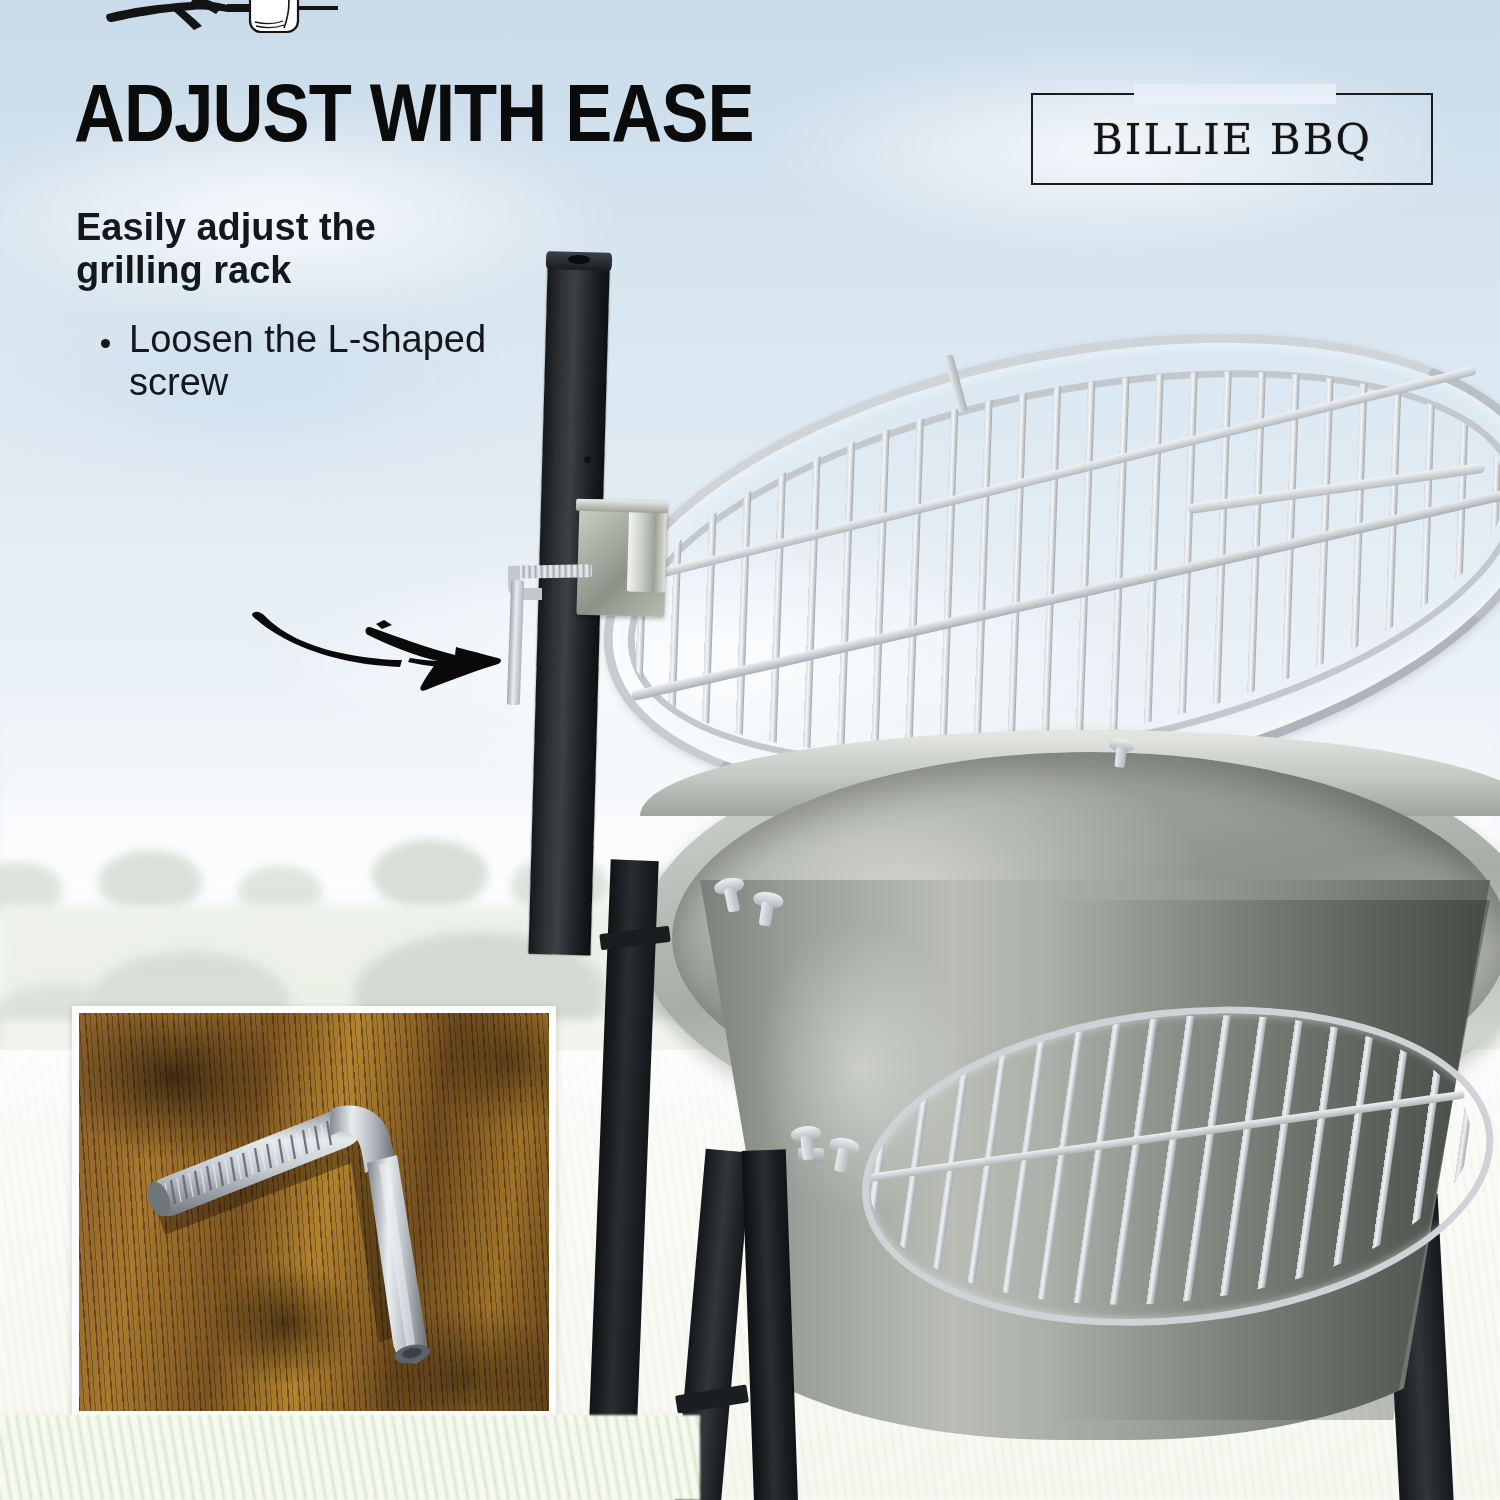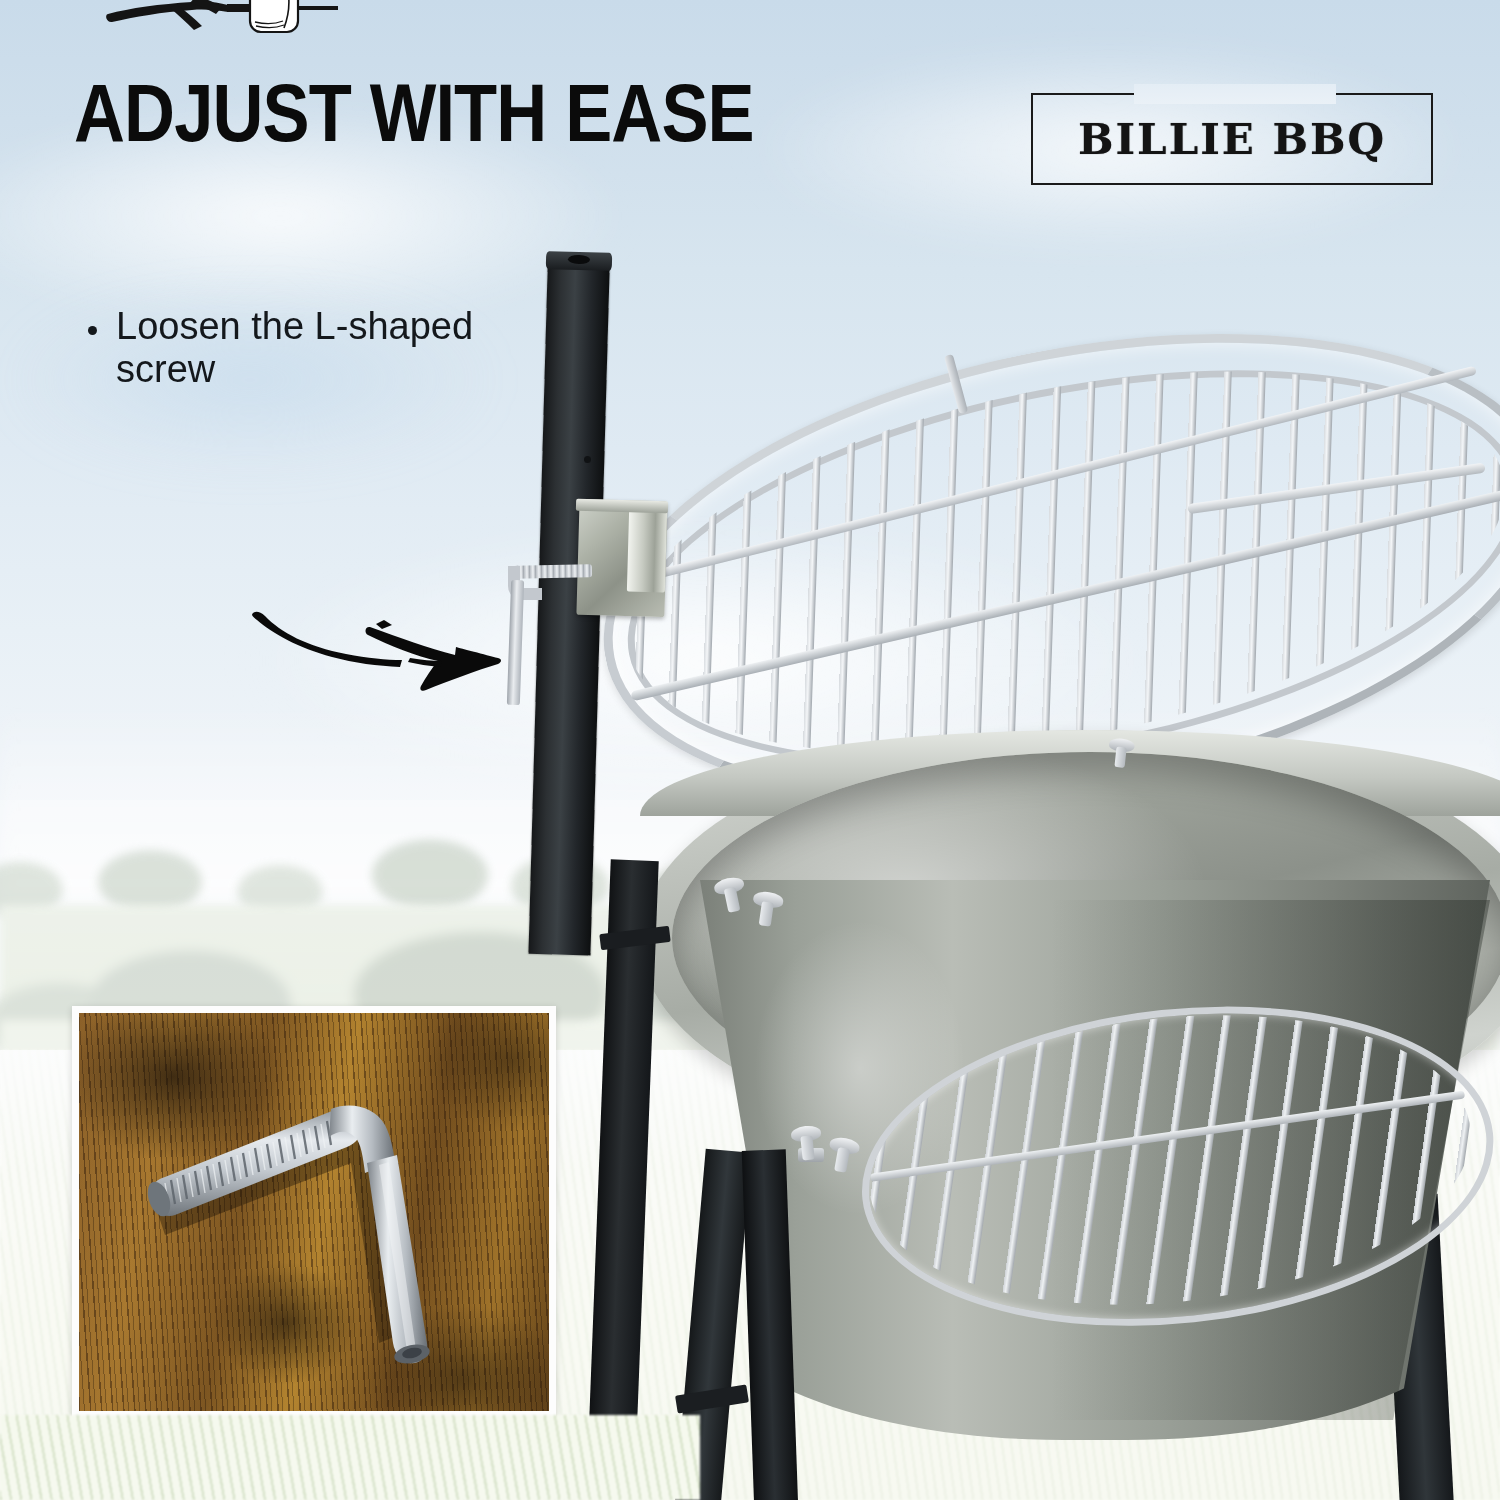"BILLIE BBQ" .logoText { font-weight: 700 -> 400 }
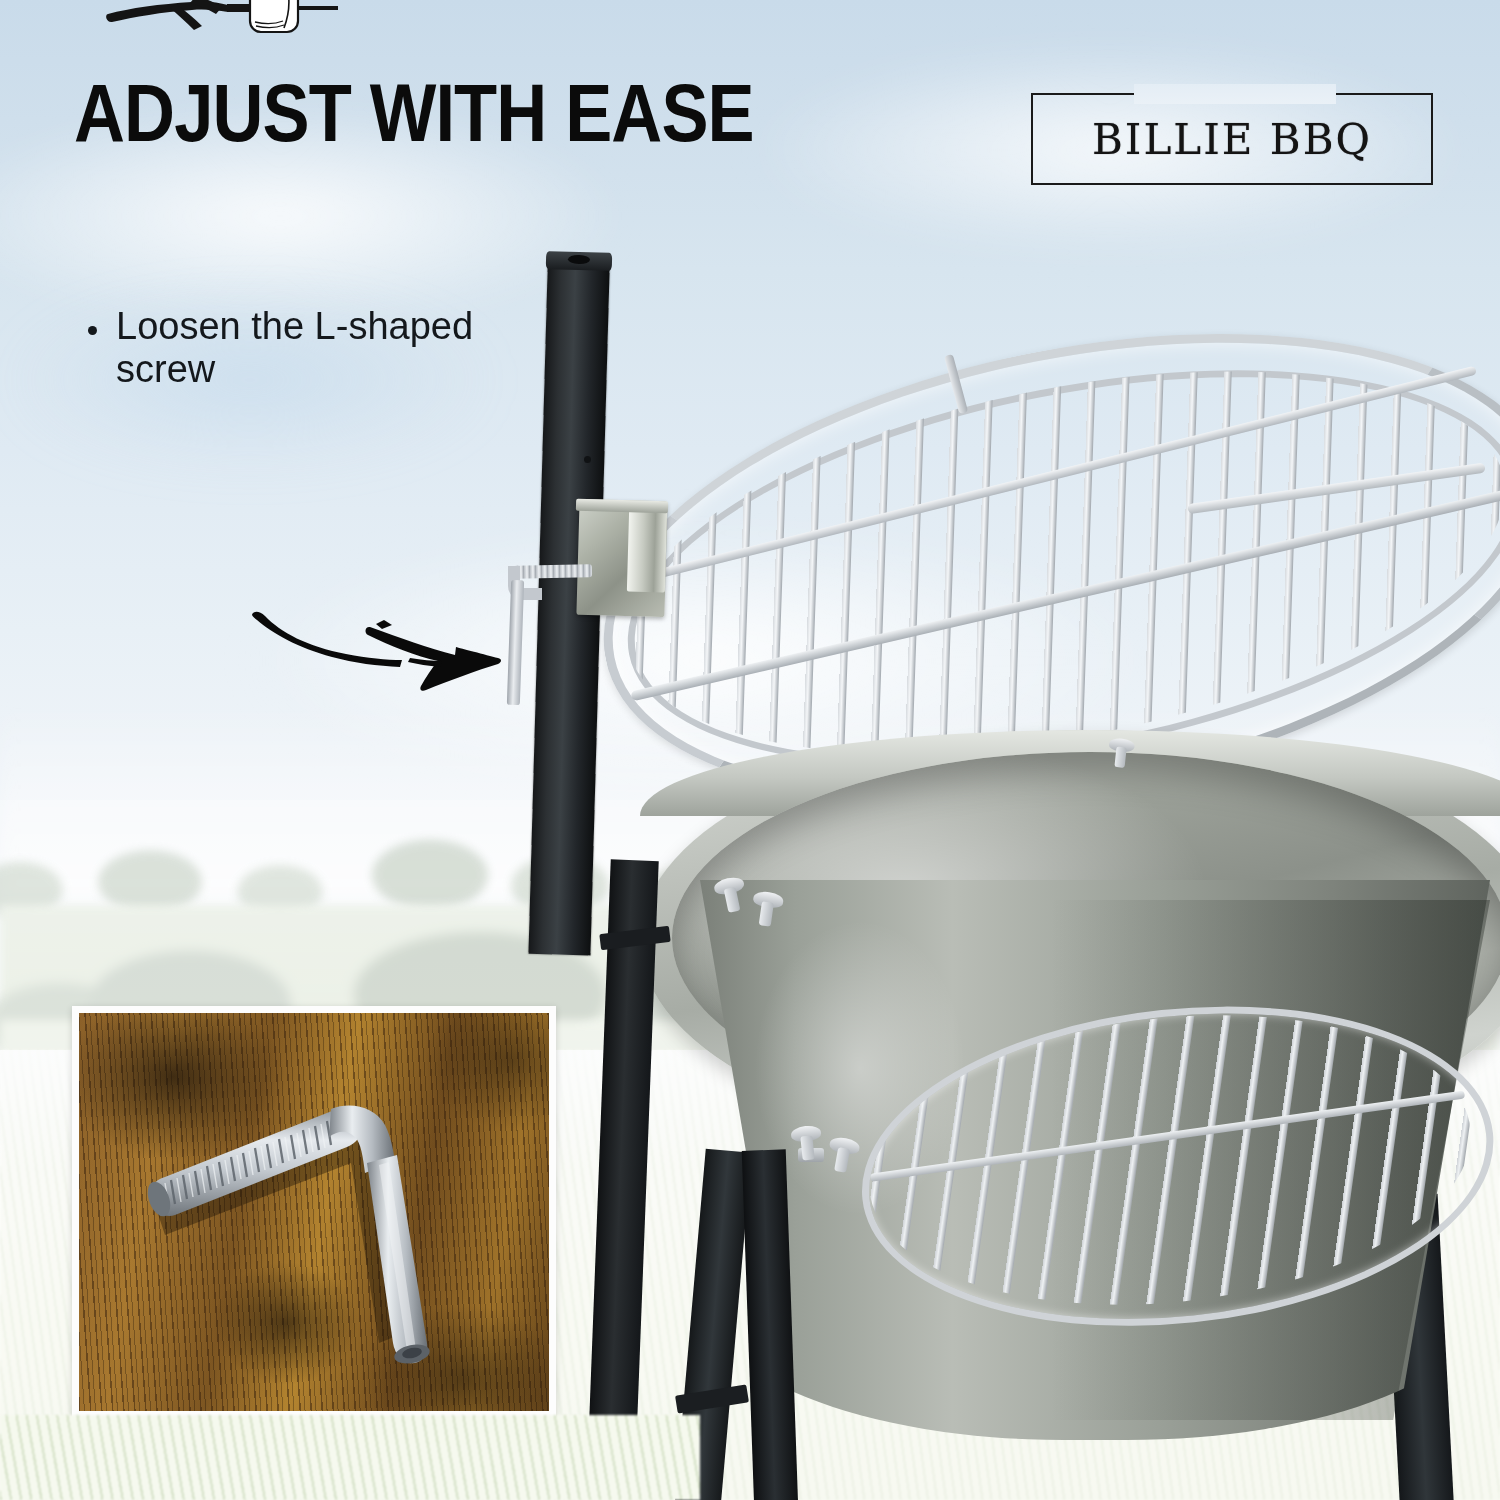"Easily adjust the grilling rack" div.subtitle { html: none -> <div>Easily adjust the grilling rack</div> }
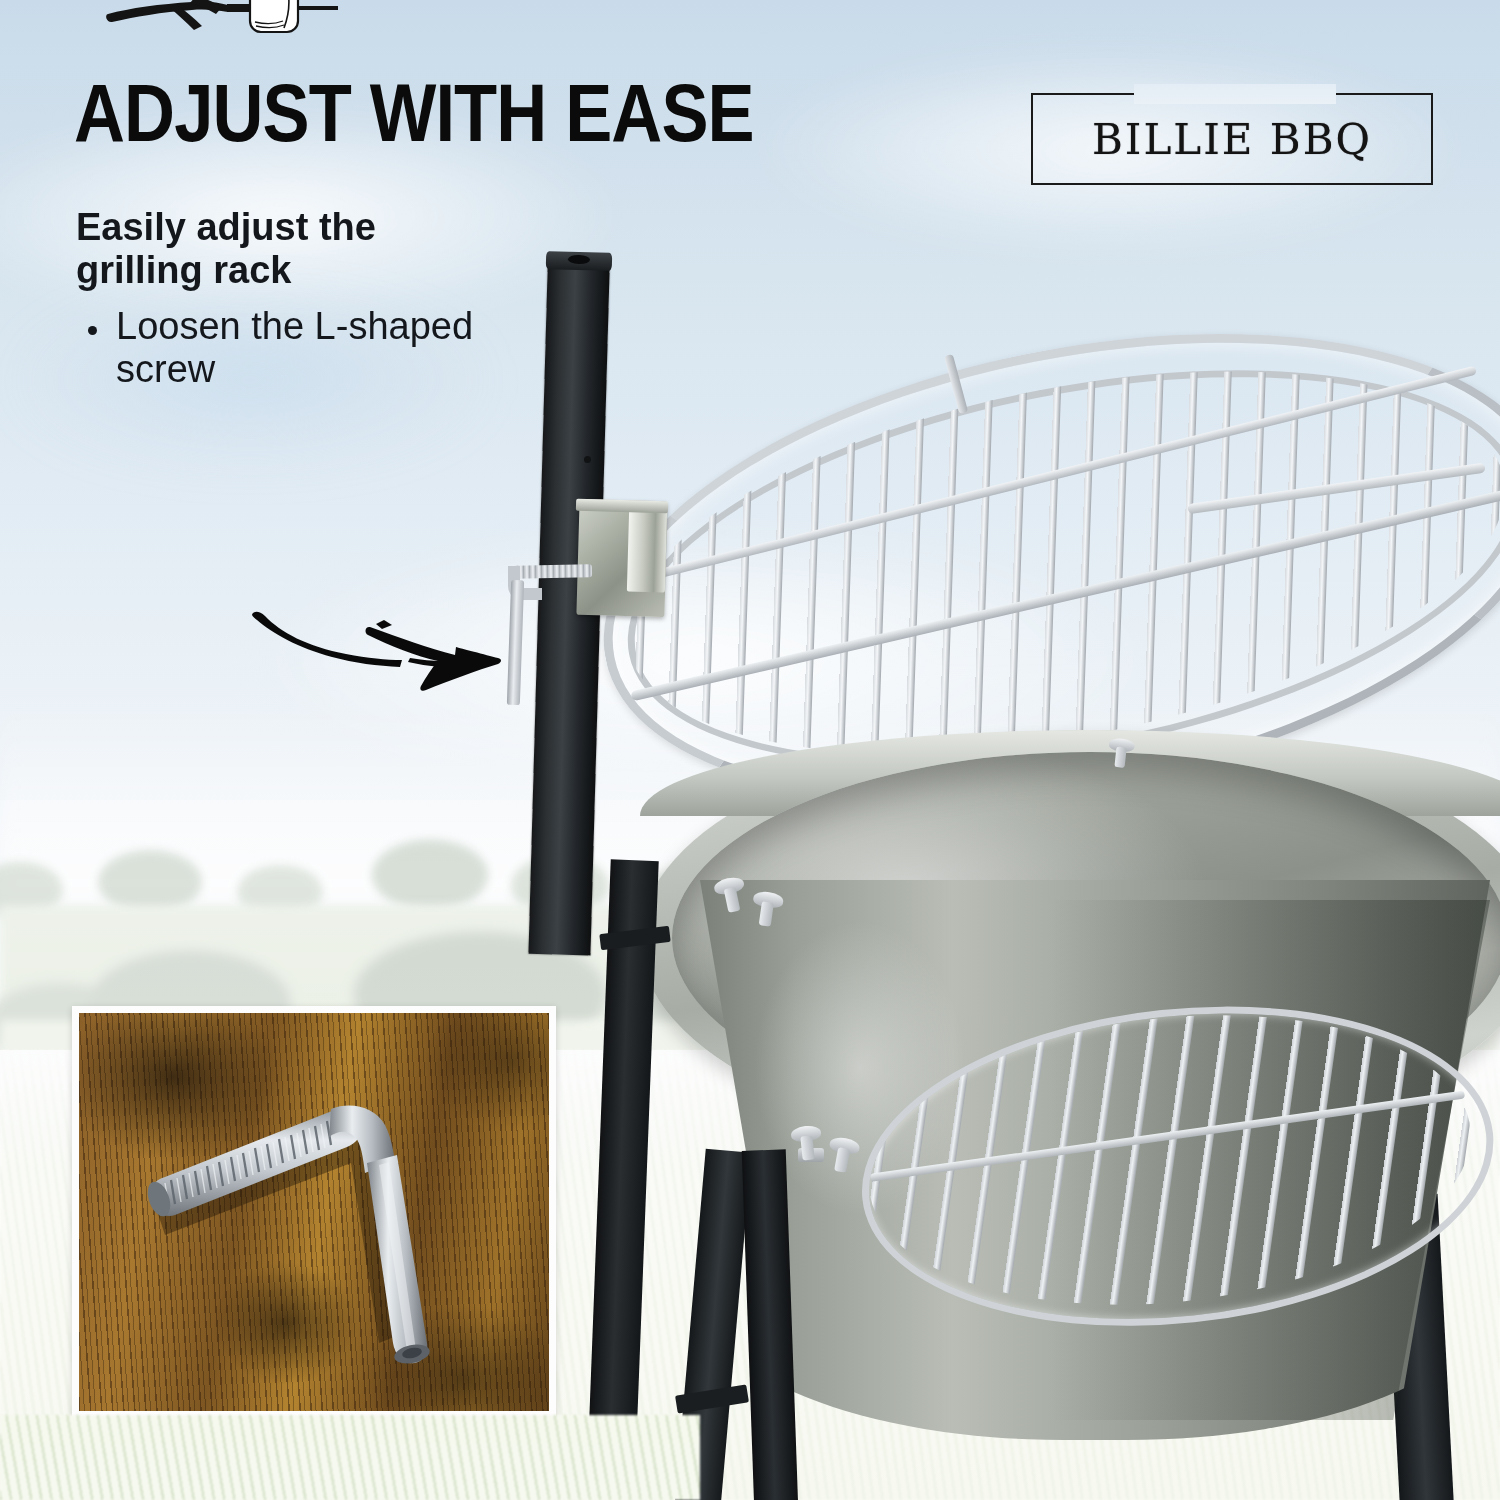"Loosen the L-shaped screw" .bullets { margin: 0 -> 13px }
